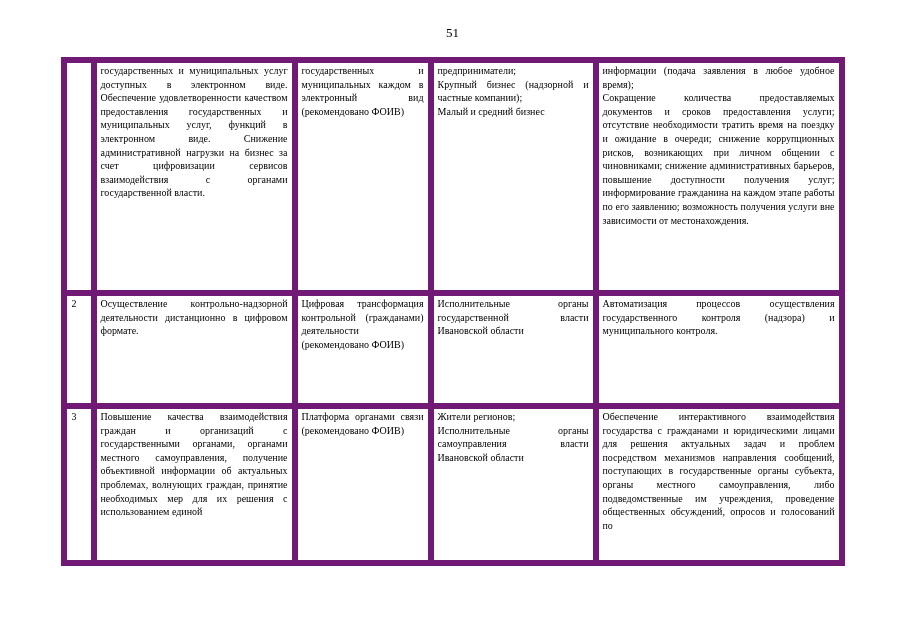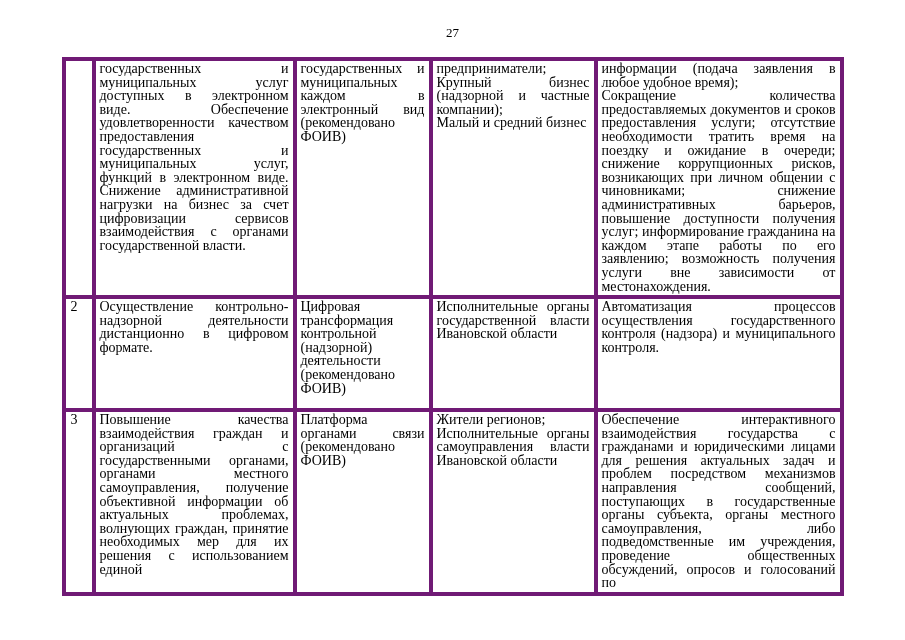"27" div.page-number { text: 27 -> 51 }
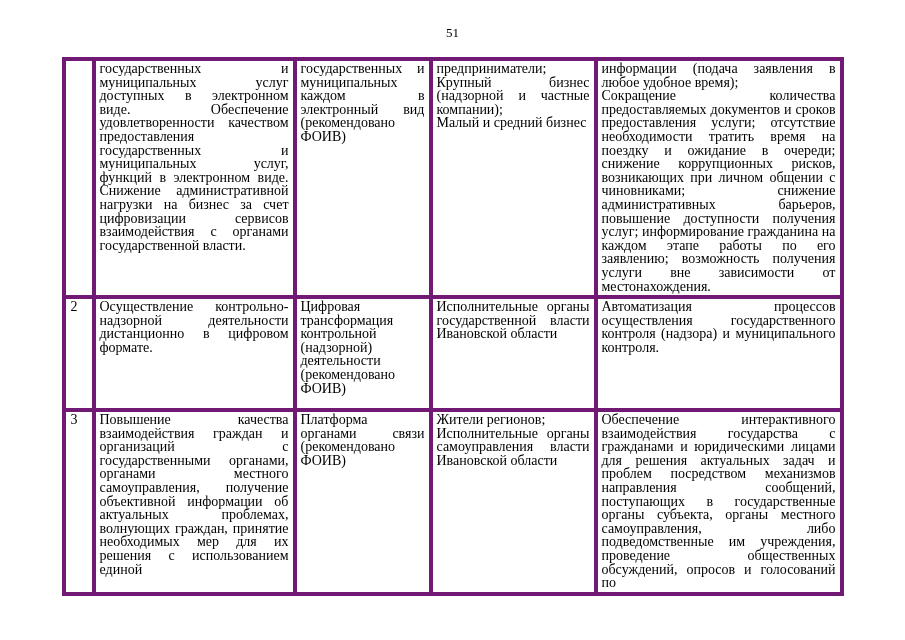"государственных и муниципальных услуг" table.doc-table td { border: 4px solid #701a75 -> 6px solid #701a75; font-size: 14px -> 10px }
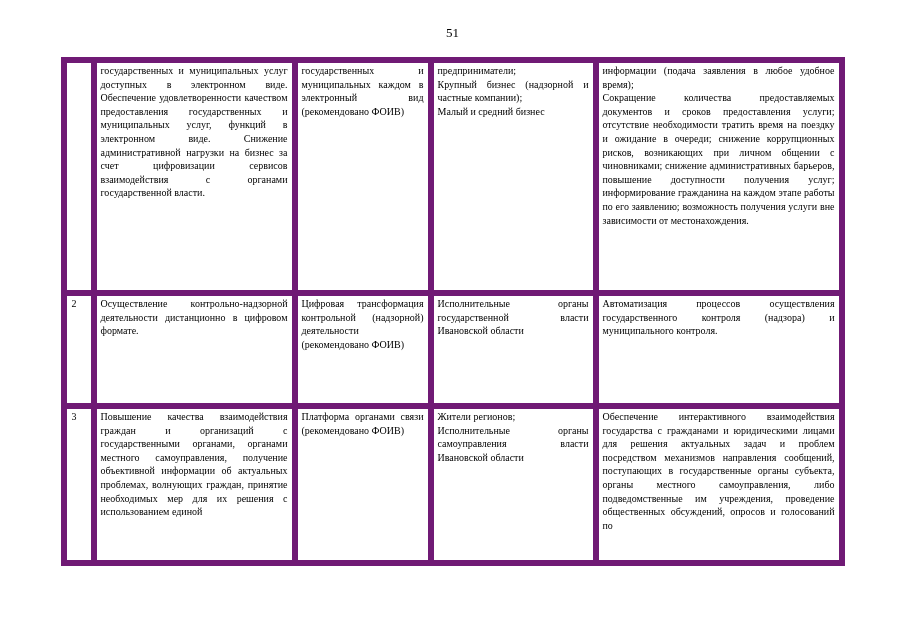"Цифровая трансформация контрольной" td { text: надзорной -> гражданами }
